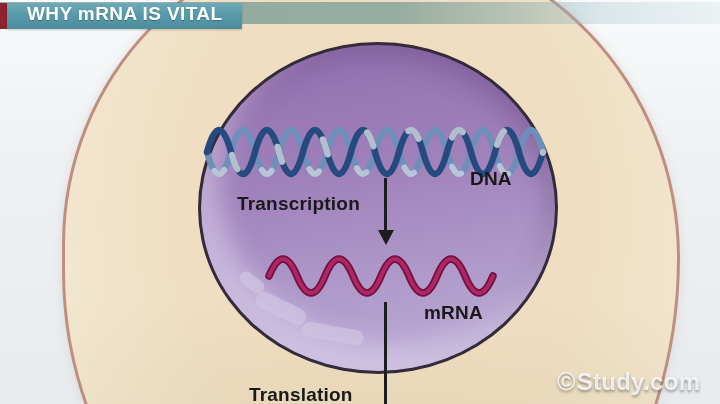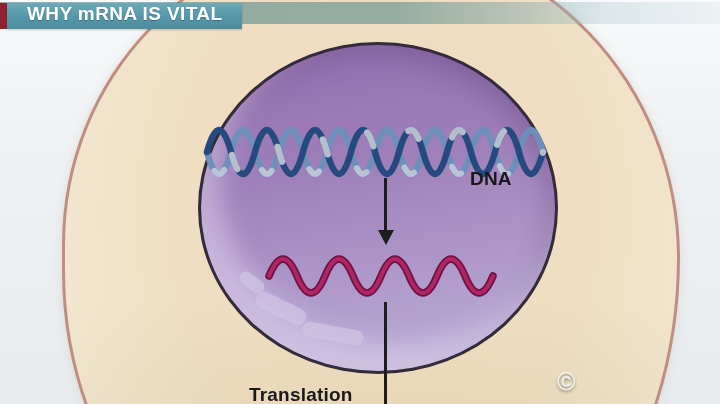"Transcription" div.label { html: none -> <div>Transcription</div> }
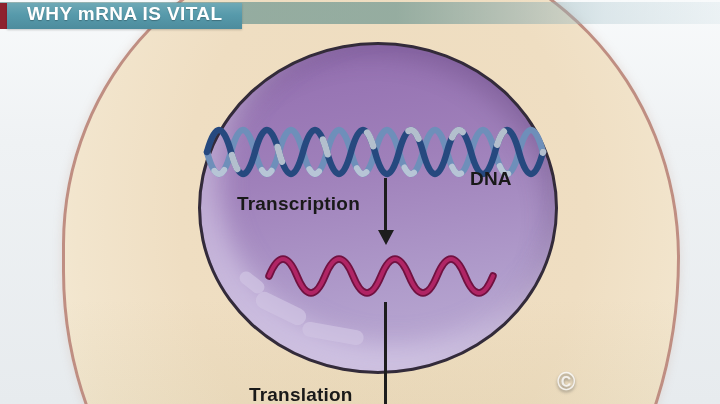"mRNA" div.label { html: none -> <div>mRNA</div> }
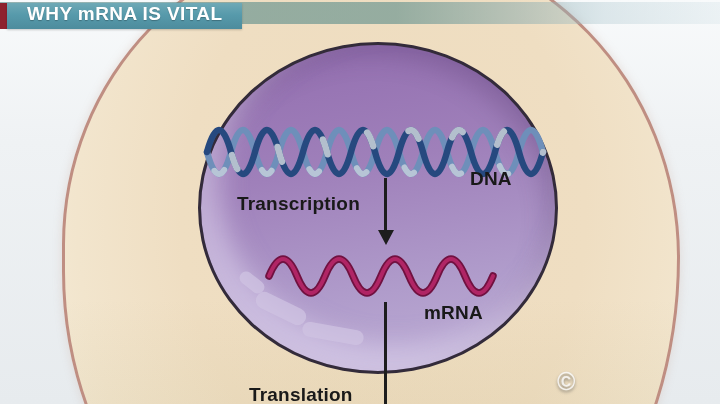"Study.com" span { html: none -> <span>Study.com</span> }
